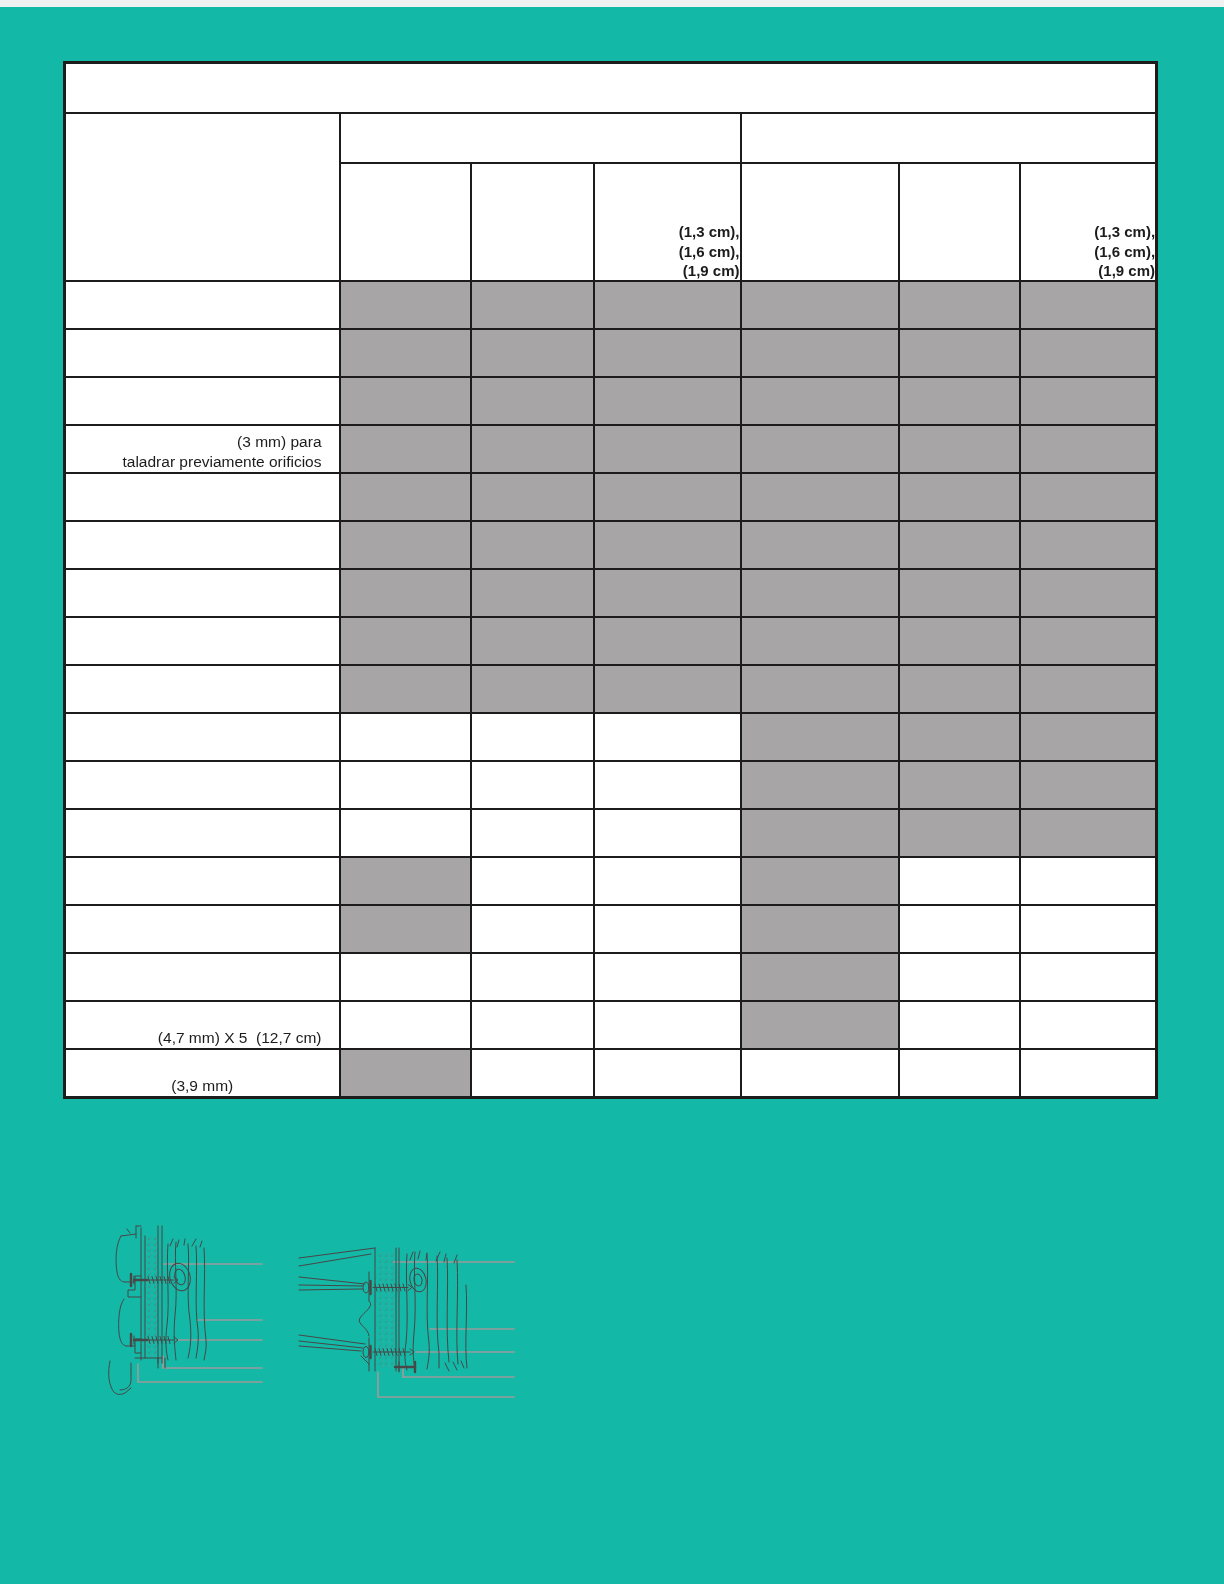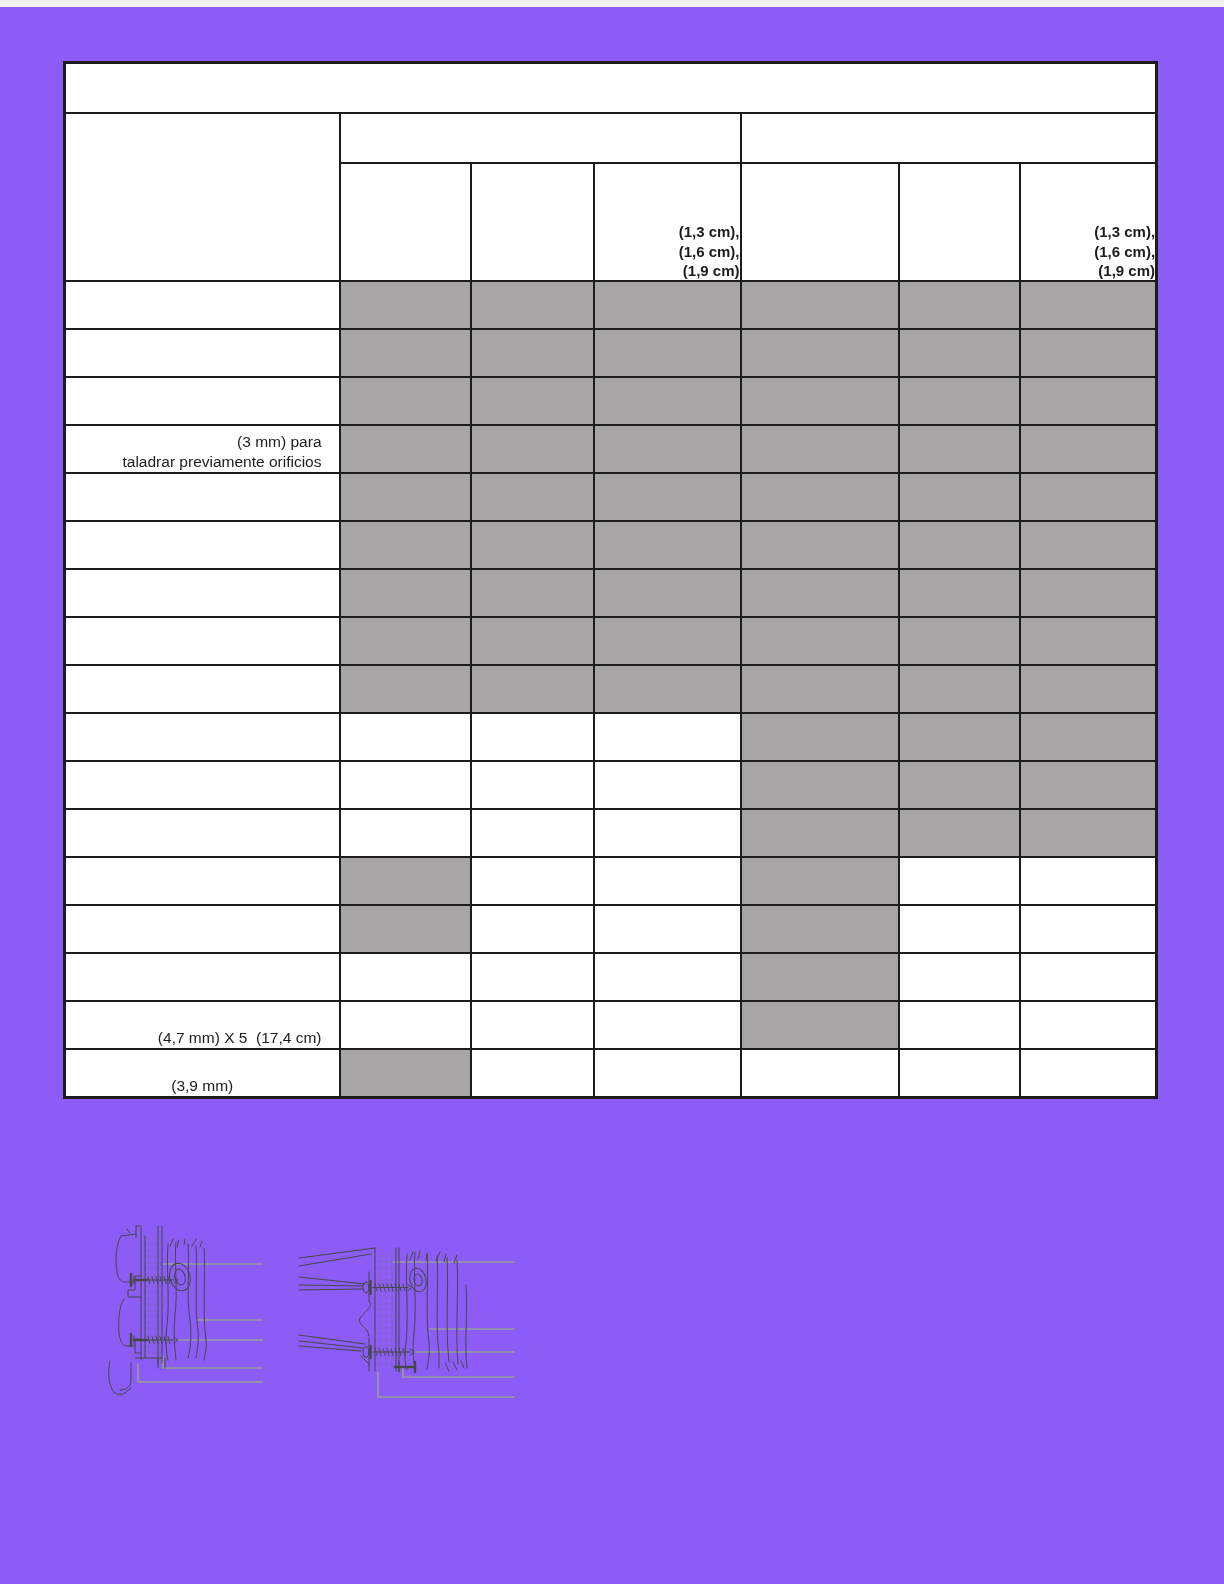"(1,3 cm)," .sheet { background: #8b5cf6 -> #14b8a6 }
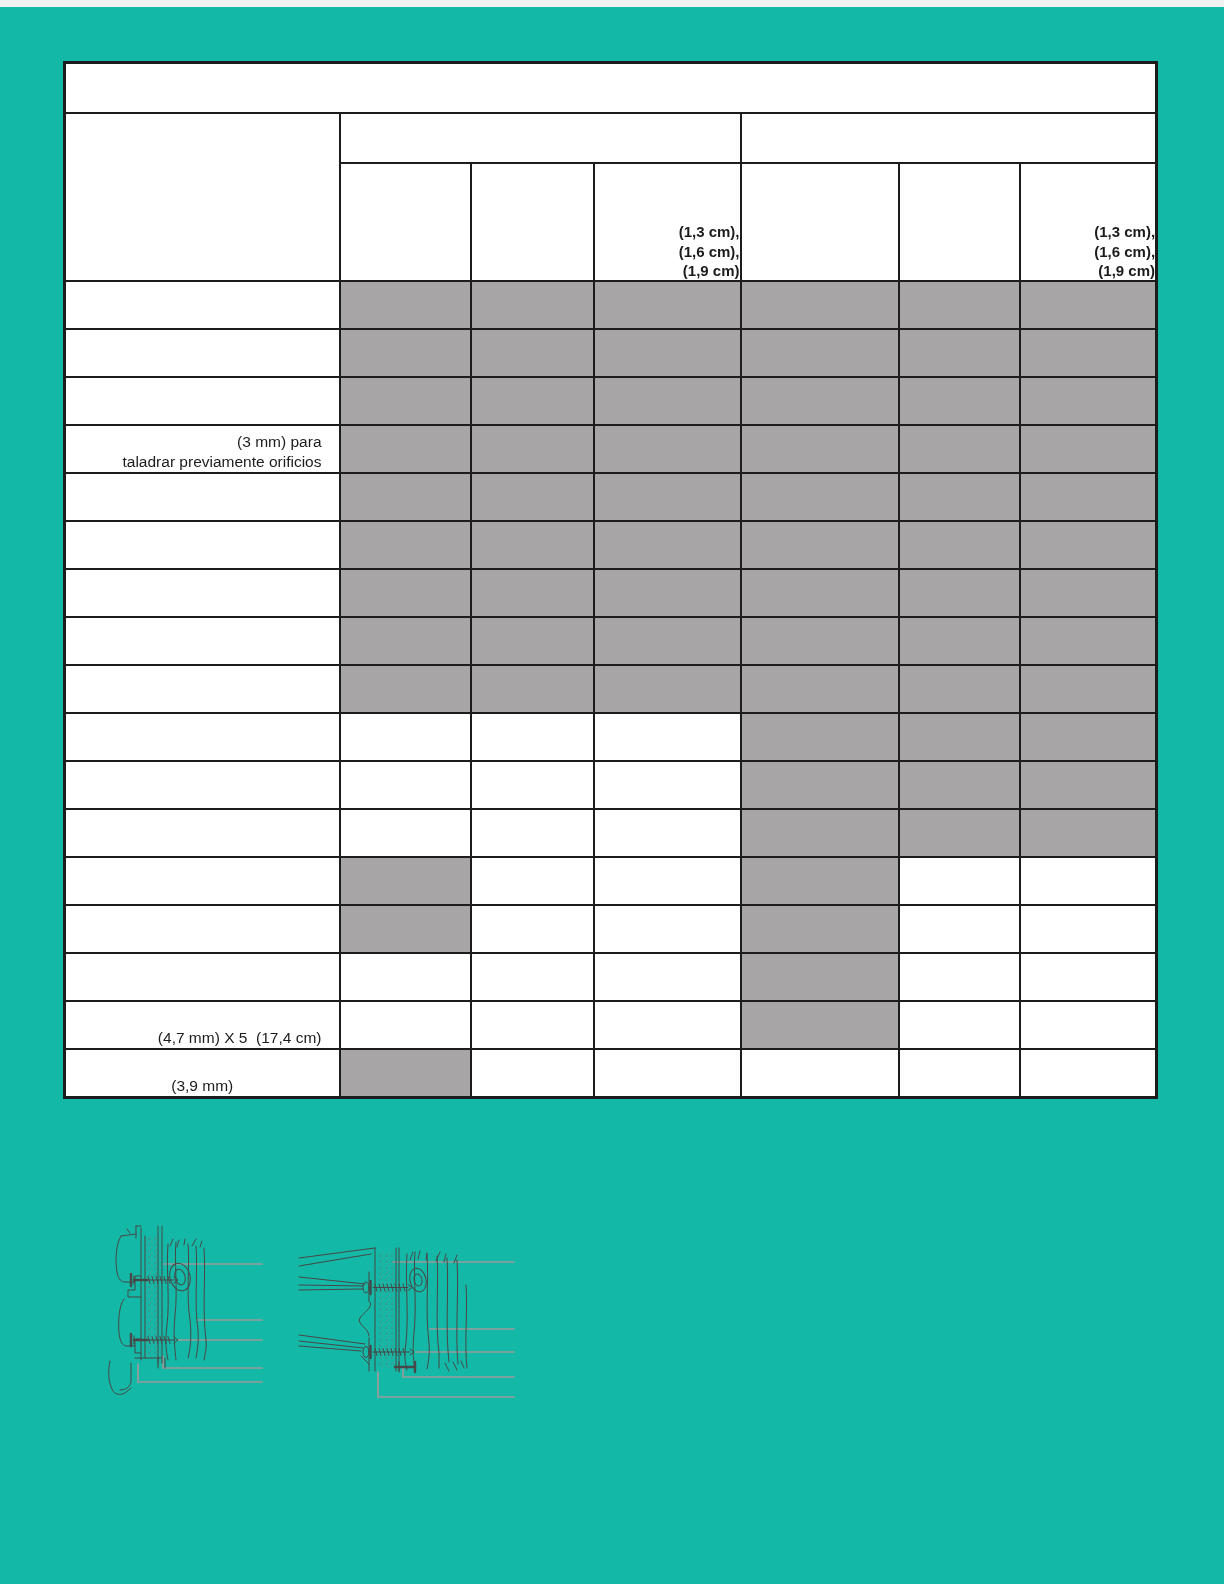"(4,7 mm) X 5 (17,4" td.row-label { text: 17,4 -> 12,7 }
